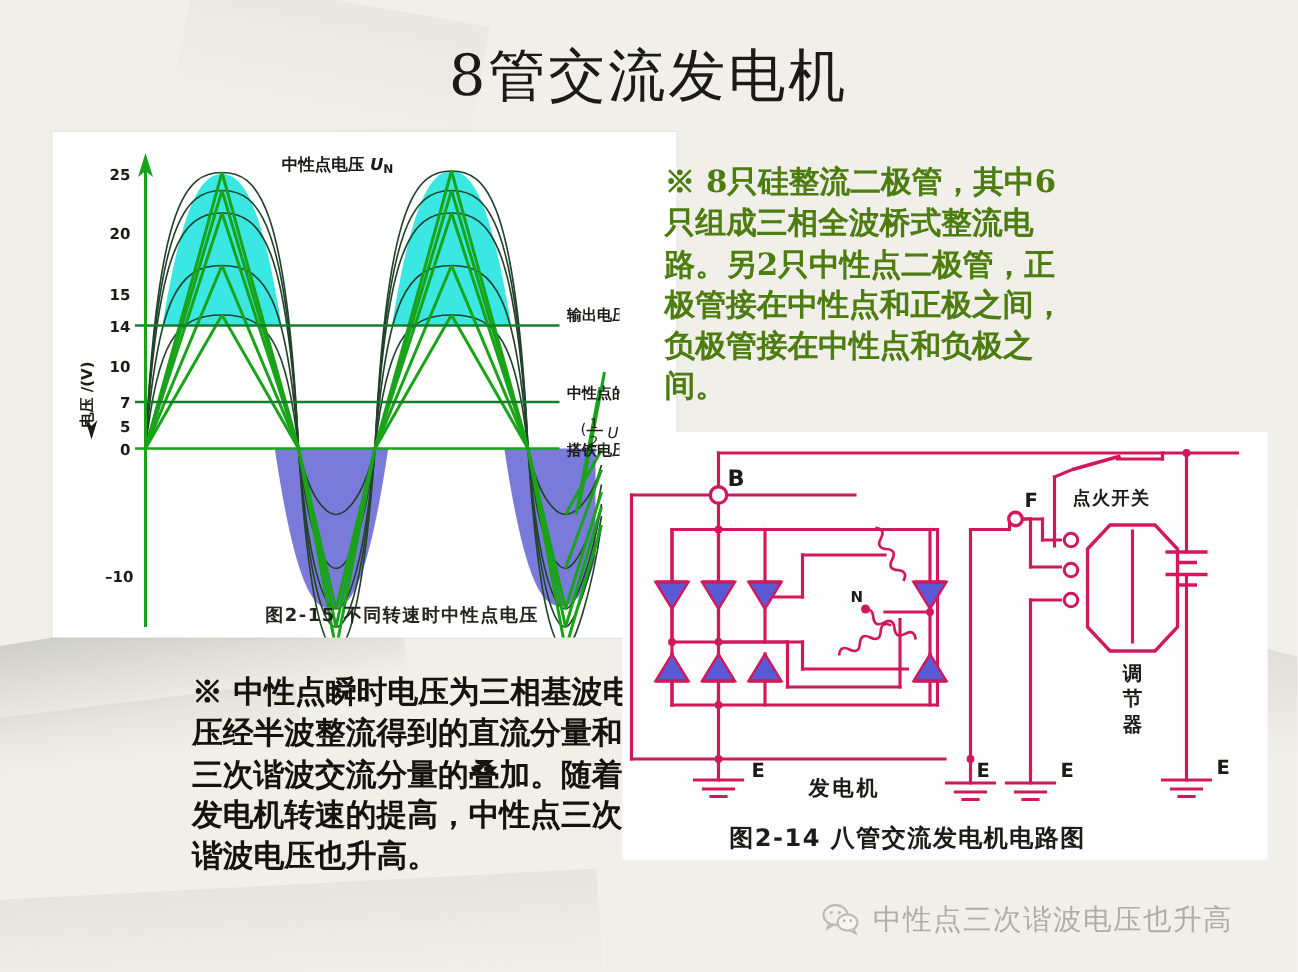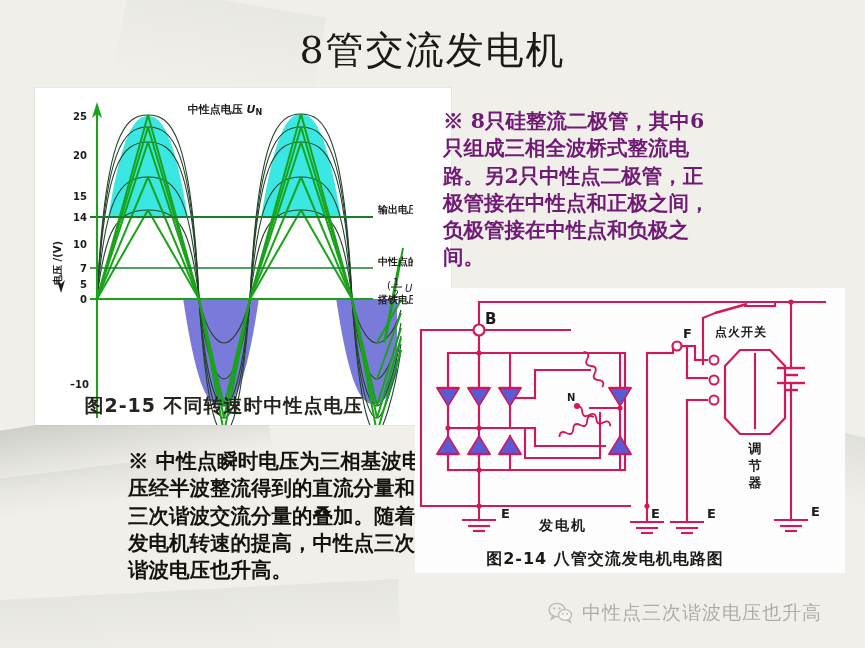"※ 8只硅整流二极管，其中6只组成三相全波桥式整流电路。另2只中性点二极管，正极管接在中性点和正极之间，负极管接在中性点和负极之间。" #note-right { color: #701a75 -> #4d7c0f }
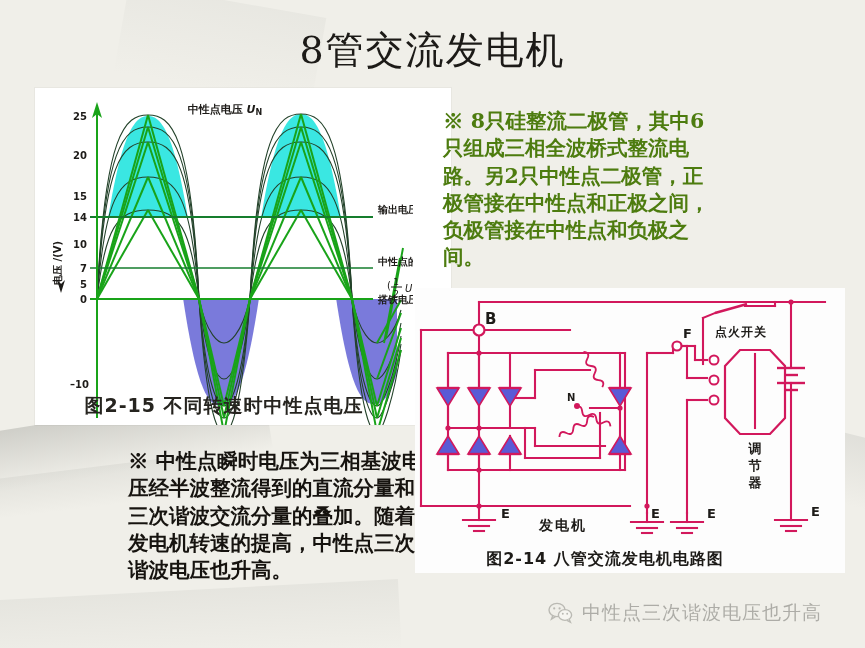"图2-15 不同转速时中性点电压" .chart-caption { font-size: 19px -> 12px; padding-left: none -> 44px }
